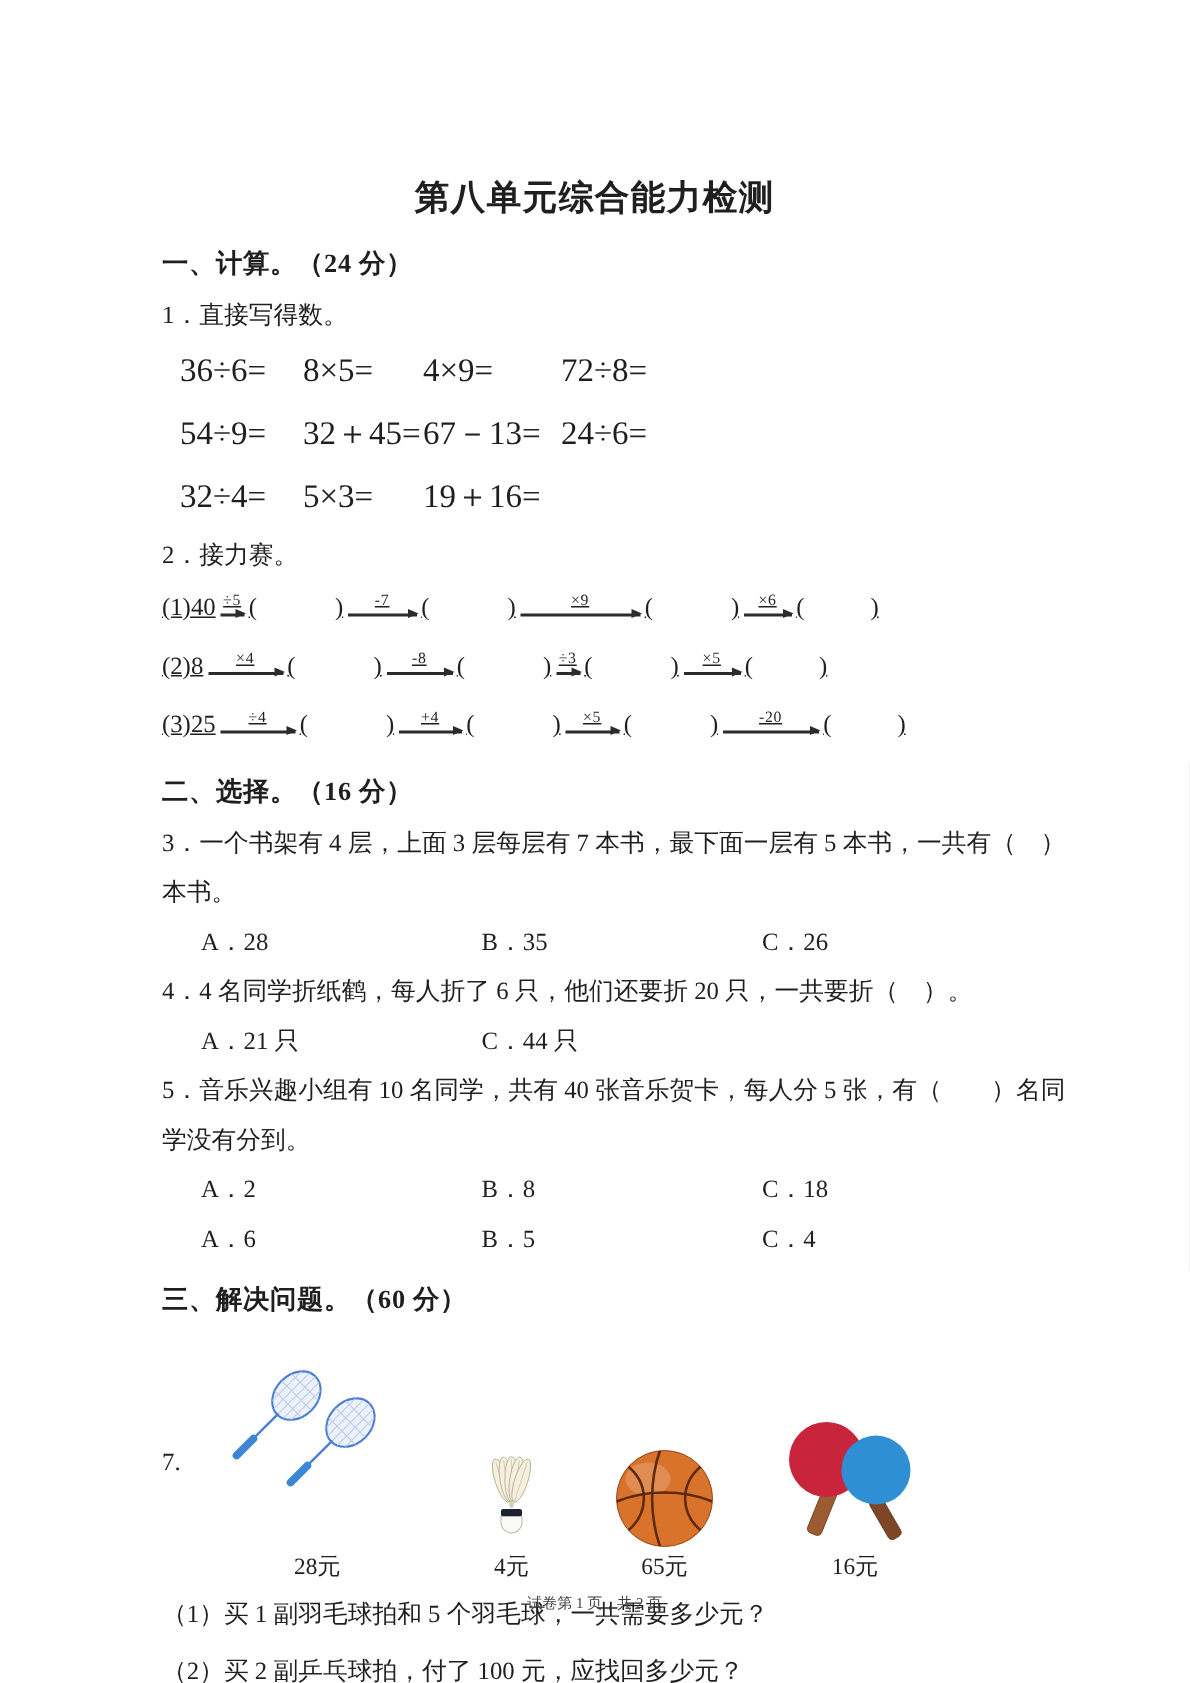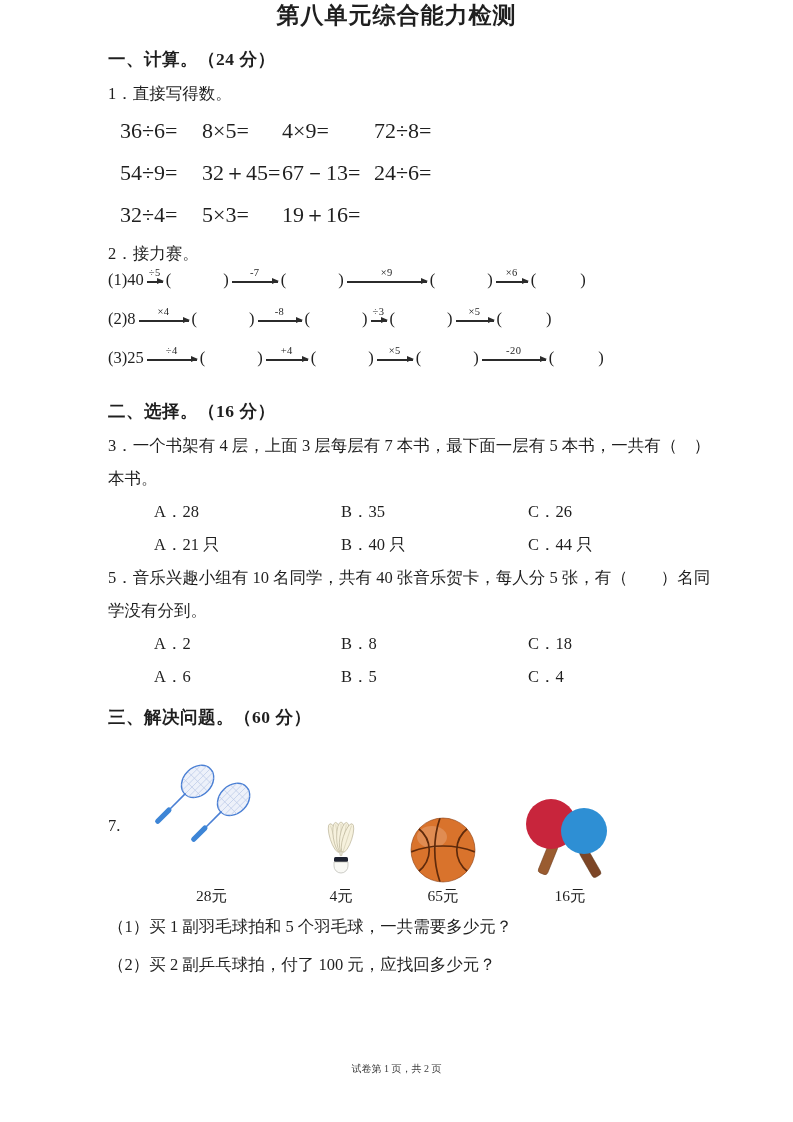"第八单元综合能力检测" .title { padding-top: none -> 116px }
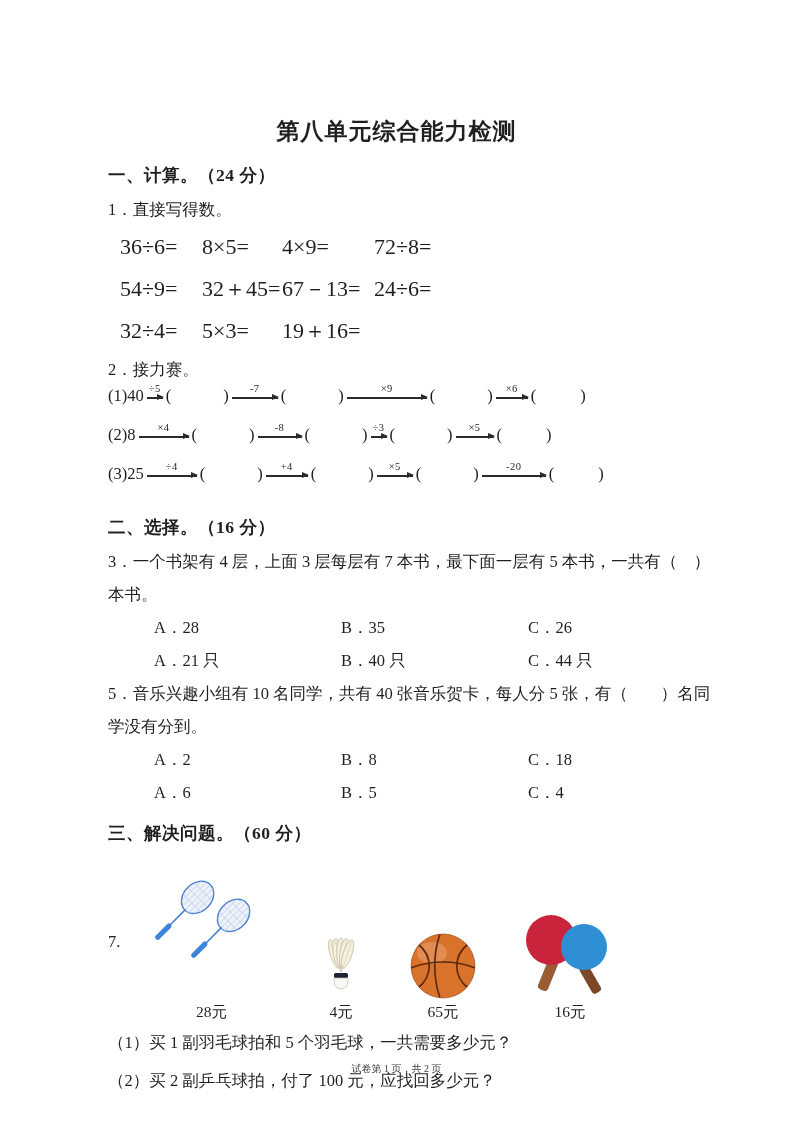"(1)40" .relay { align-items: flex-start -> center; text-decoration: none -> underline }
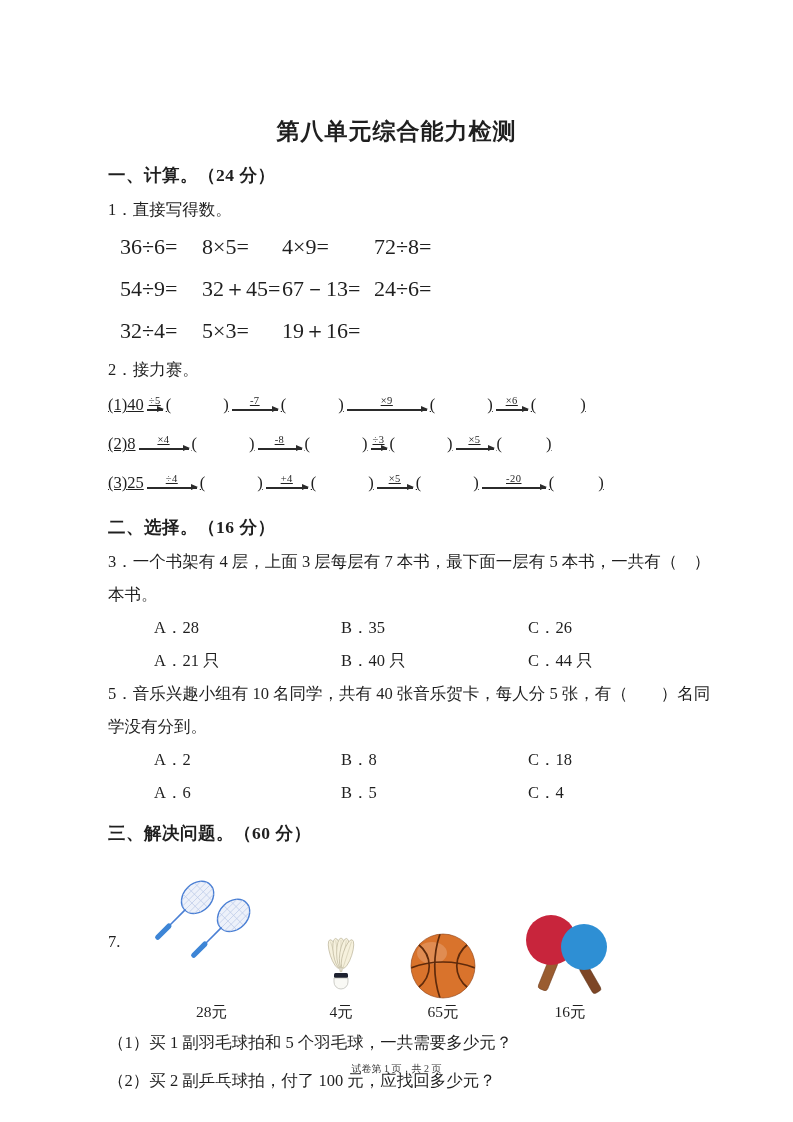"A．28" .opts { justify-content: flex-end -> none }
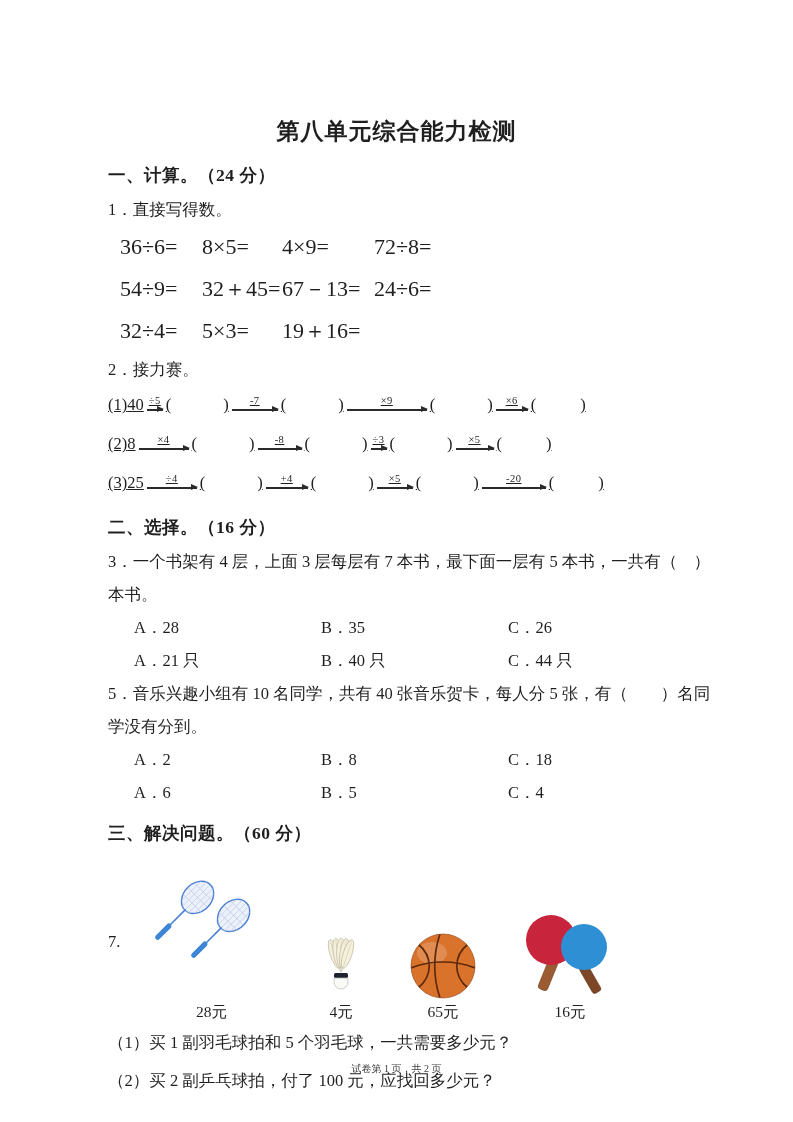"4．4 名同学折纸鹤，每人折了 6 只，他们还要折 20" p.line { html: none -> <p>4．4 名同学折纸鹤，每人折了 6 只，他们还要折 20 只，一共要折（ ）。</p> }
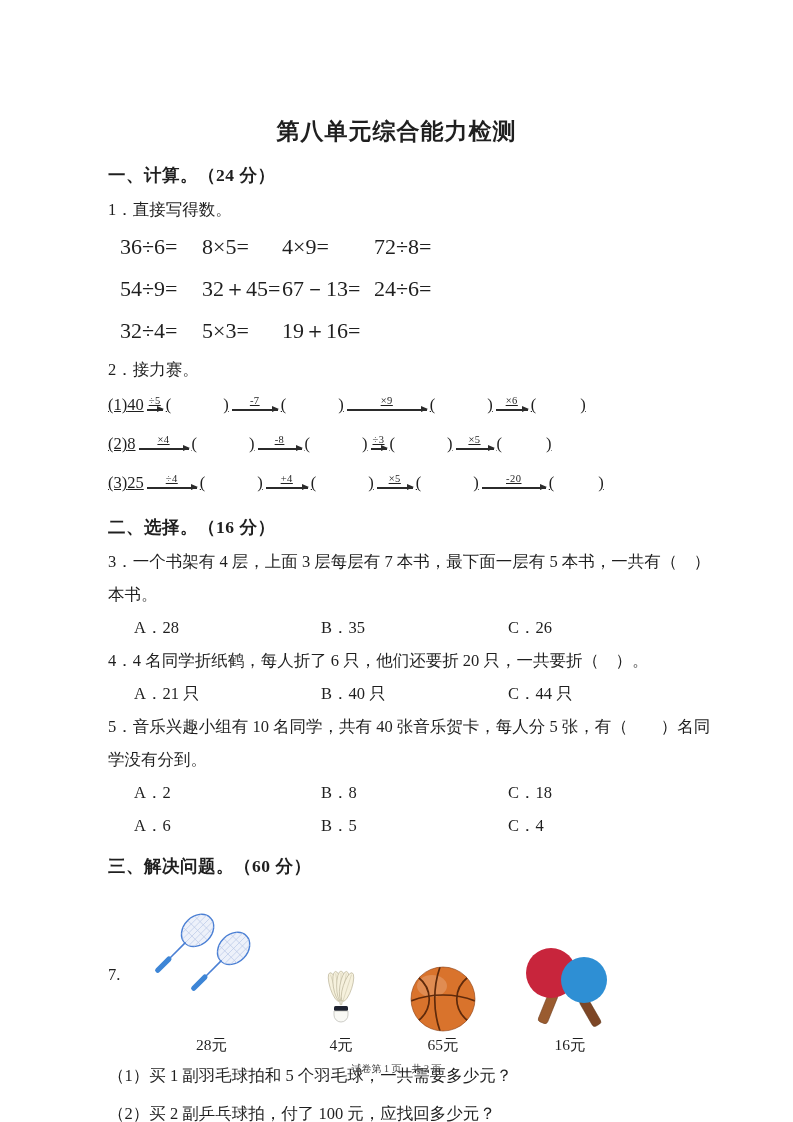"B．40 只" span.opt { html: <span>B．40 只</span> -> none }
